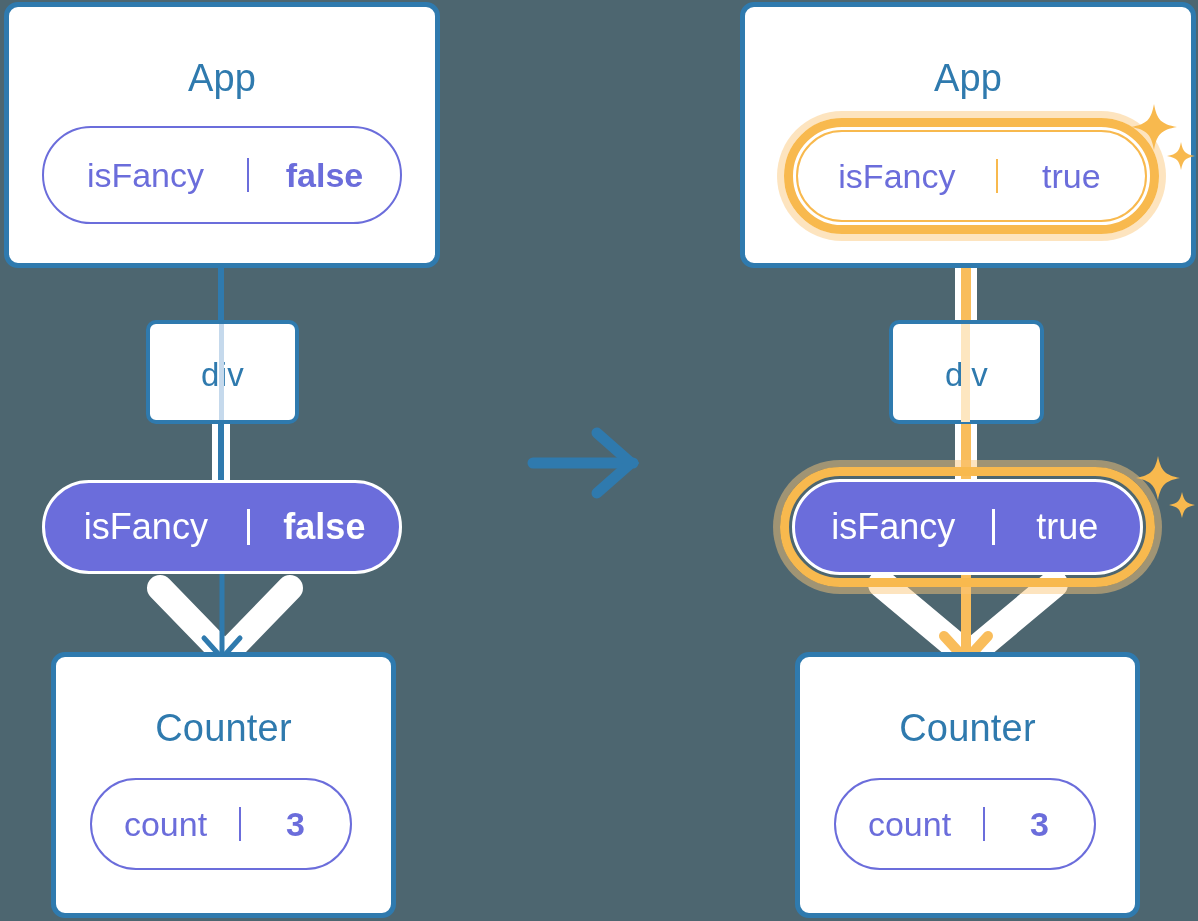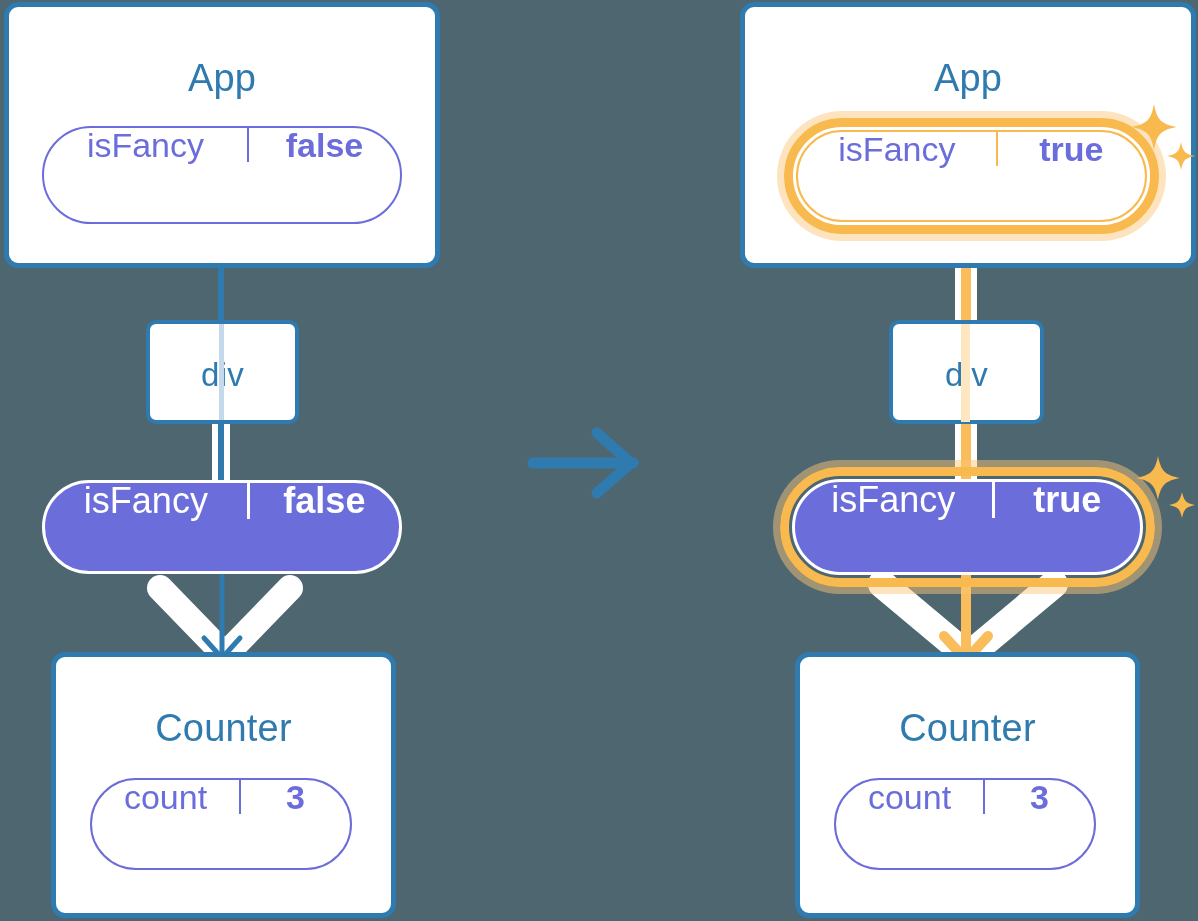"isFancy" .pill { align-items: flex-start -> center }
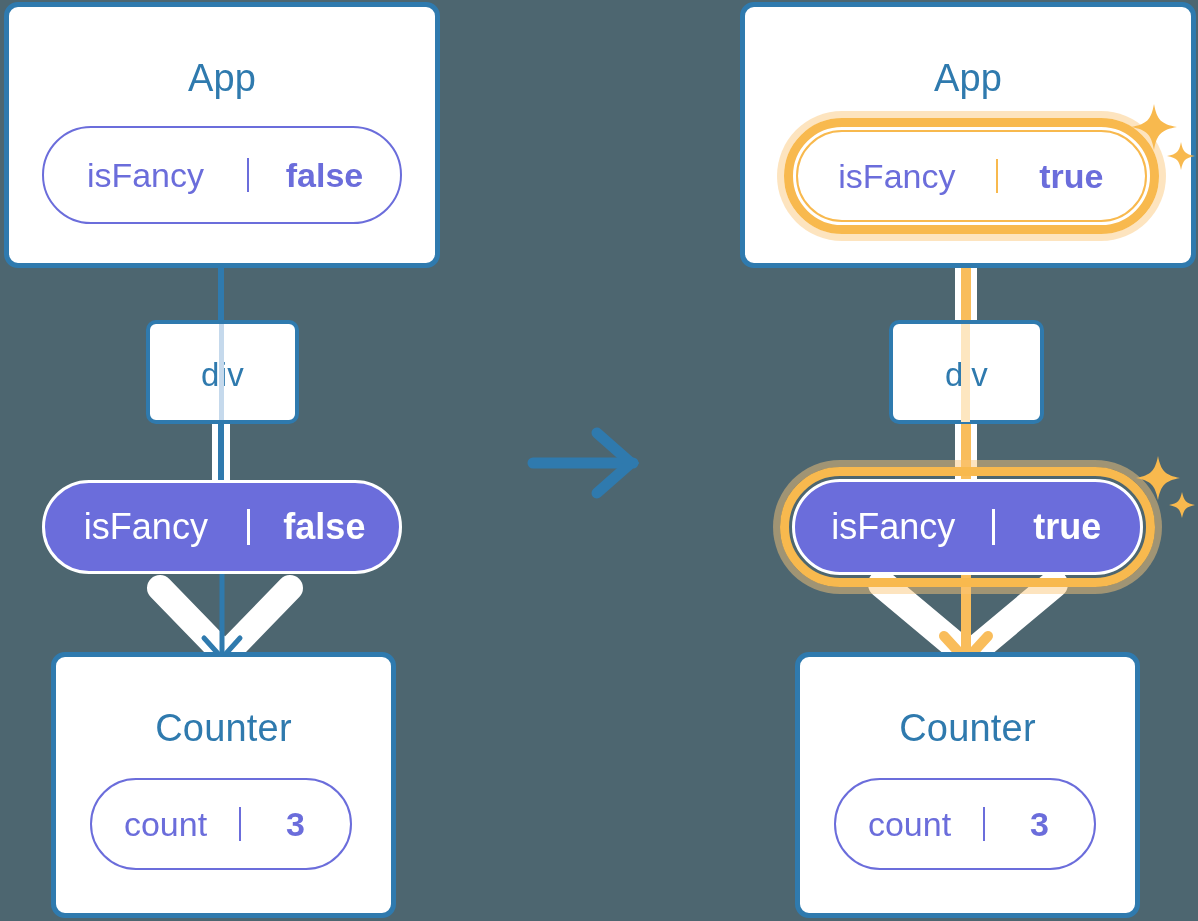"true" .pill .pseg.bold { font-weight: bold -> normal }
